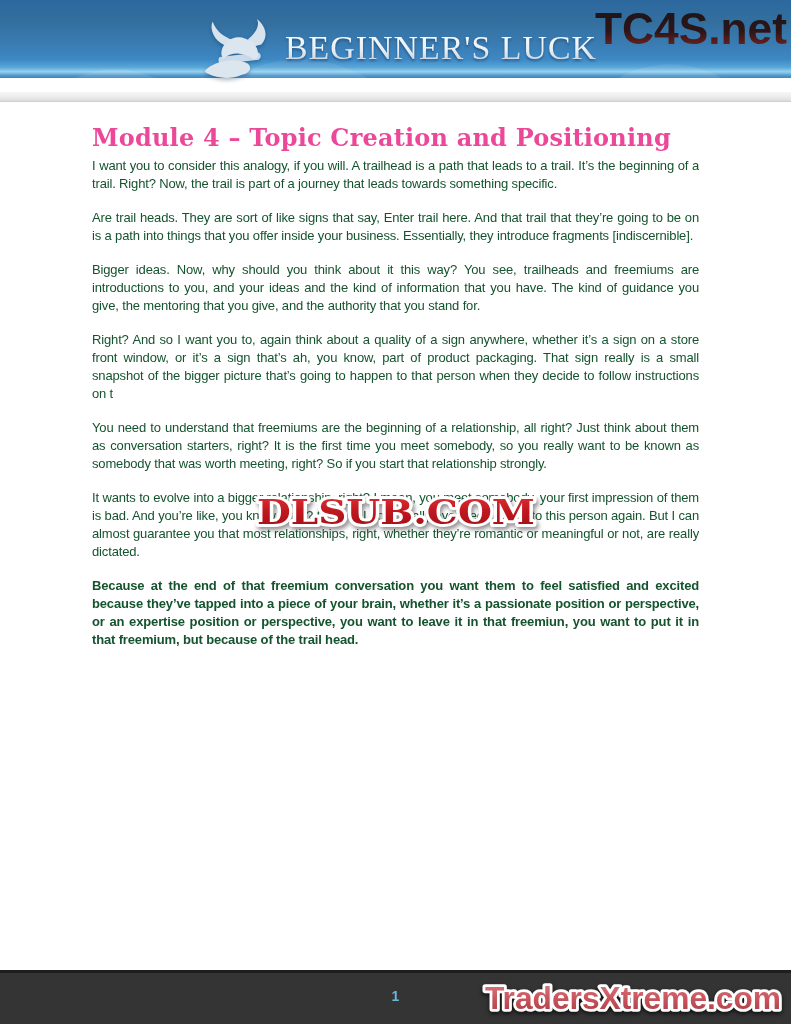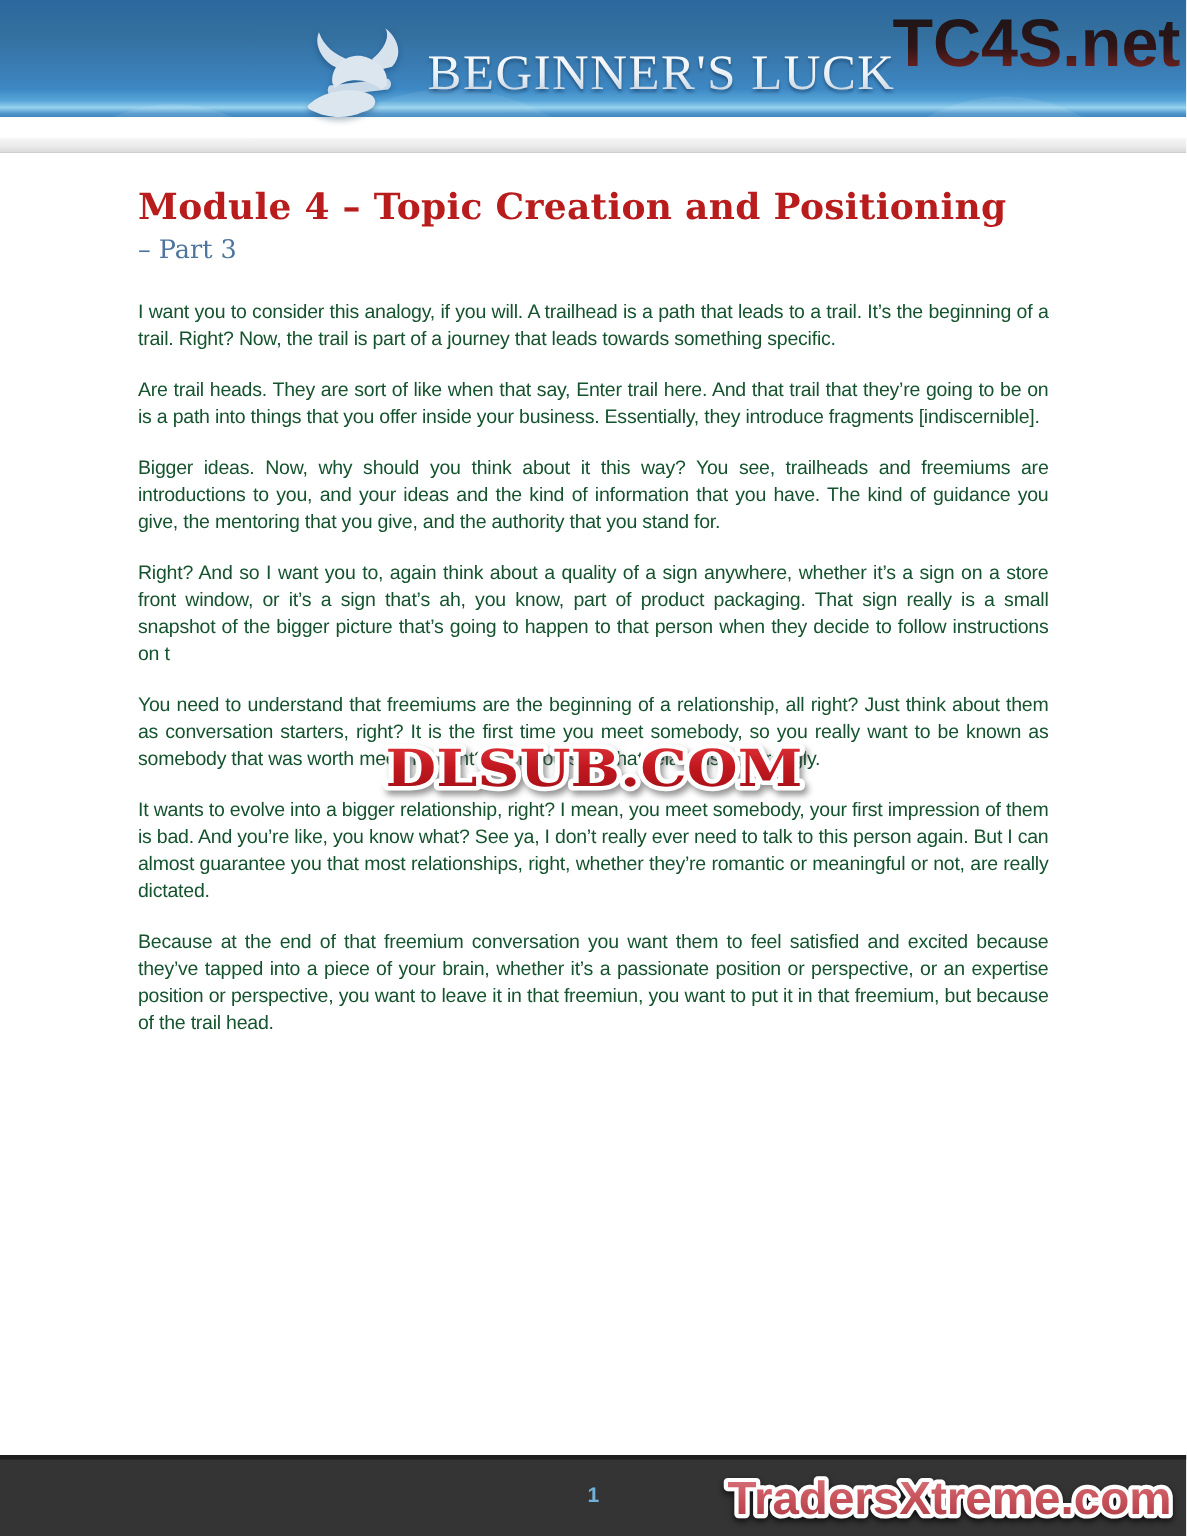"Module 4 – Topic Creation" .doc-title { color: #b91c1c -> #ec4899 }
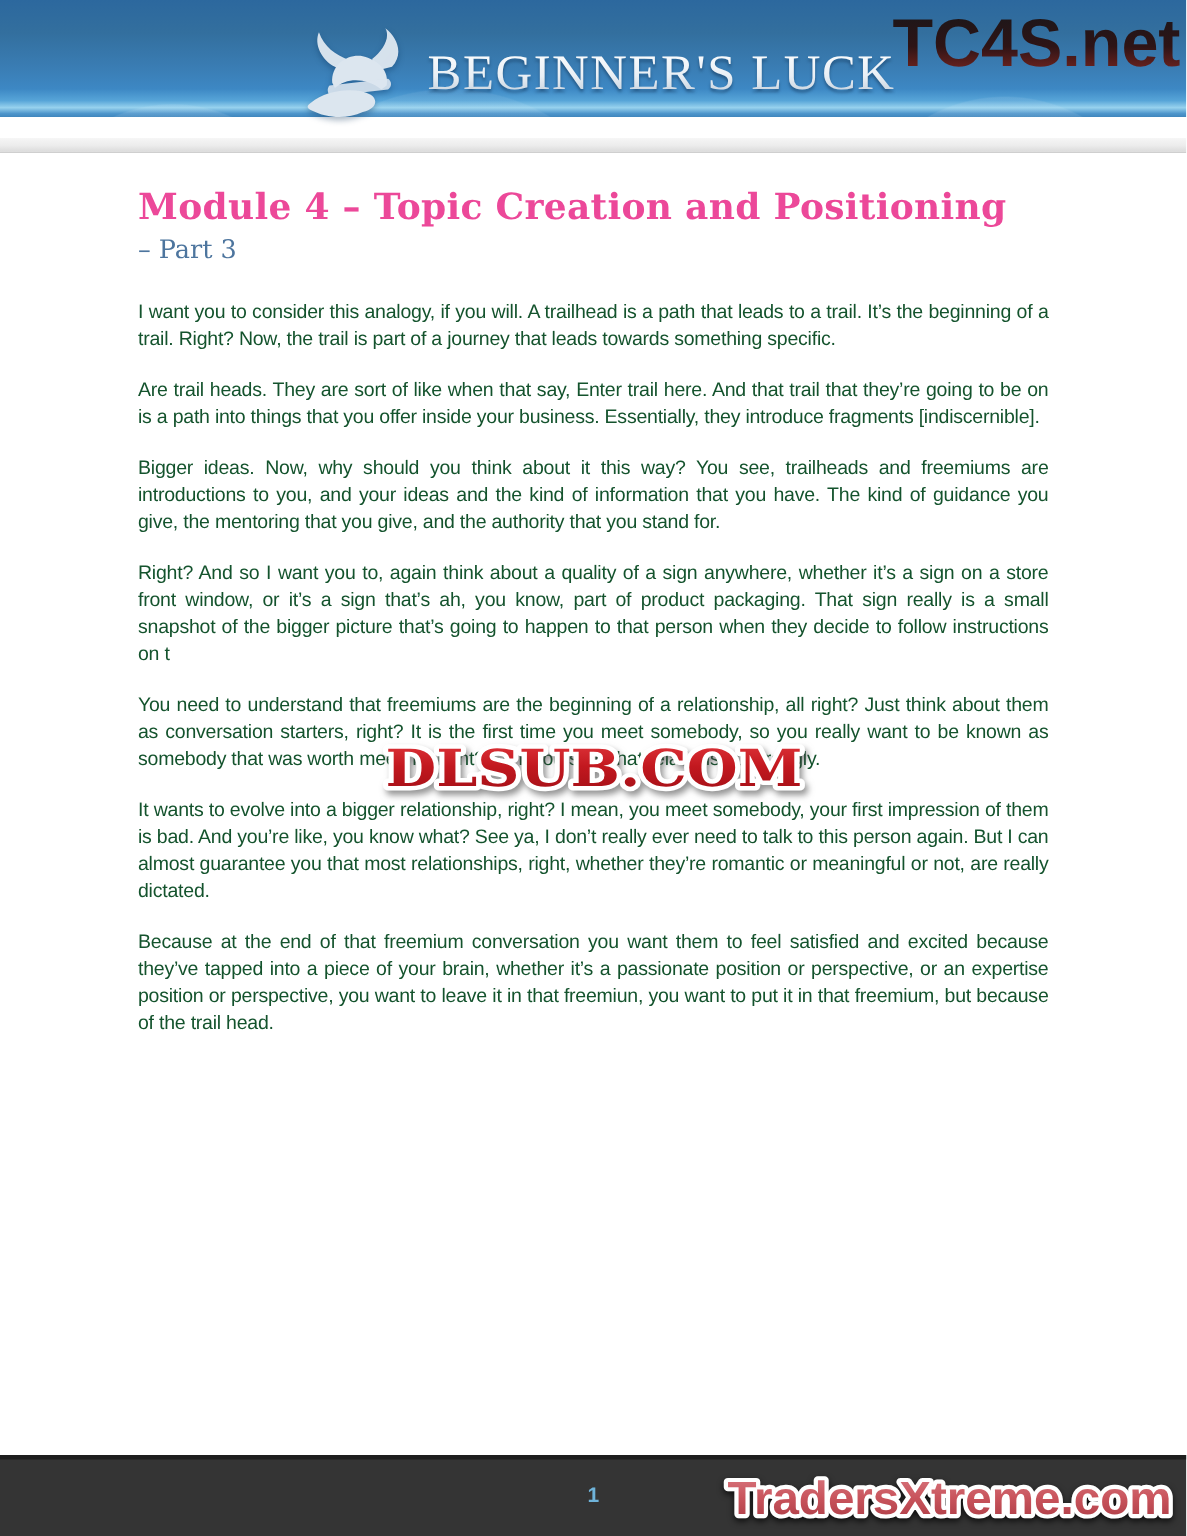"– Part 3" div.doc-subtitle { html: <div>– Part 3</div> -> none }
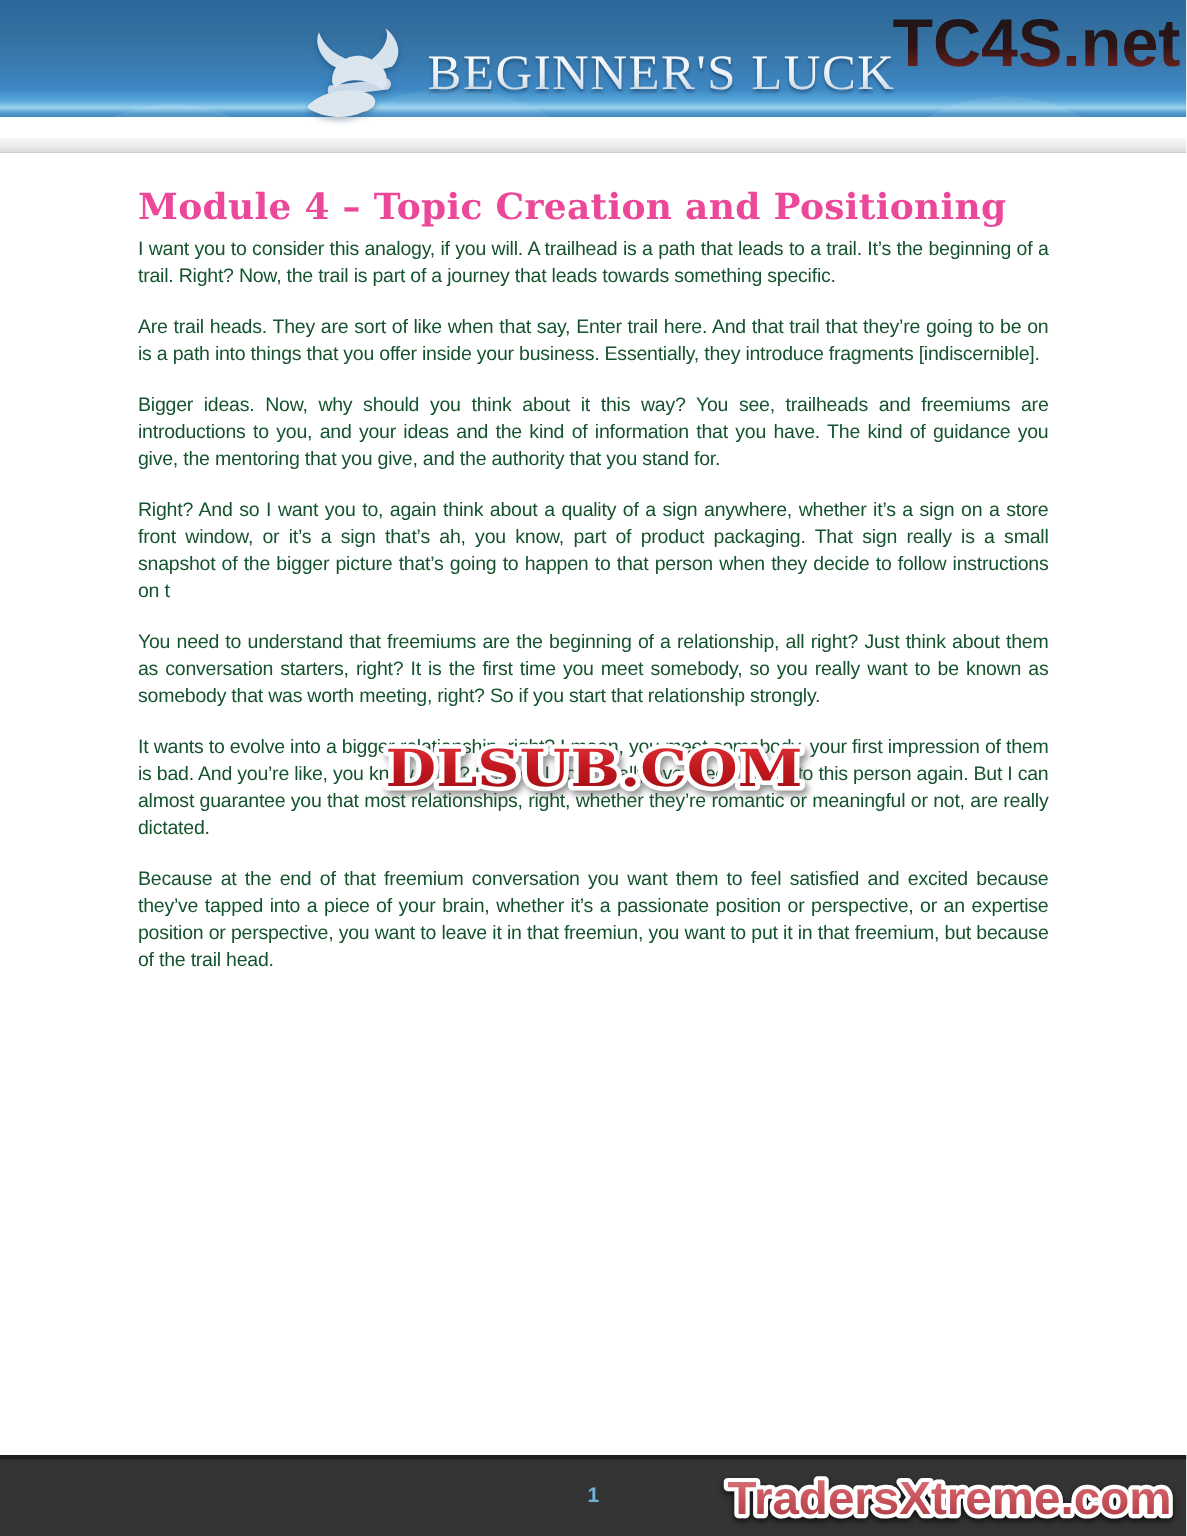"Are trail heads. They are" p { text: when -> signs }
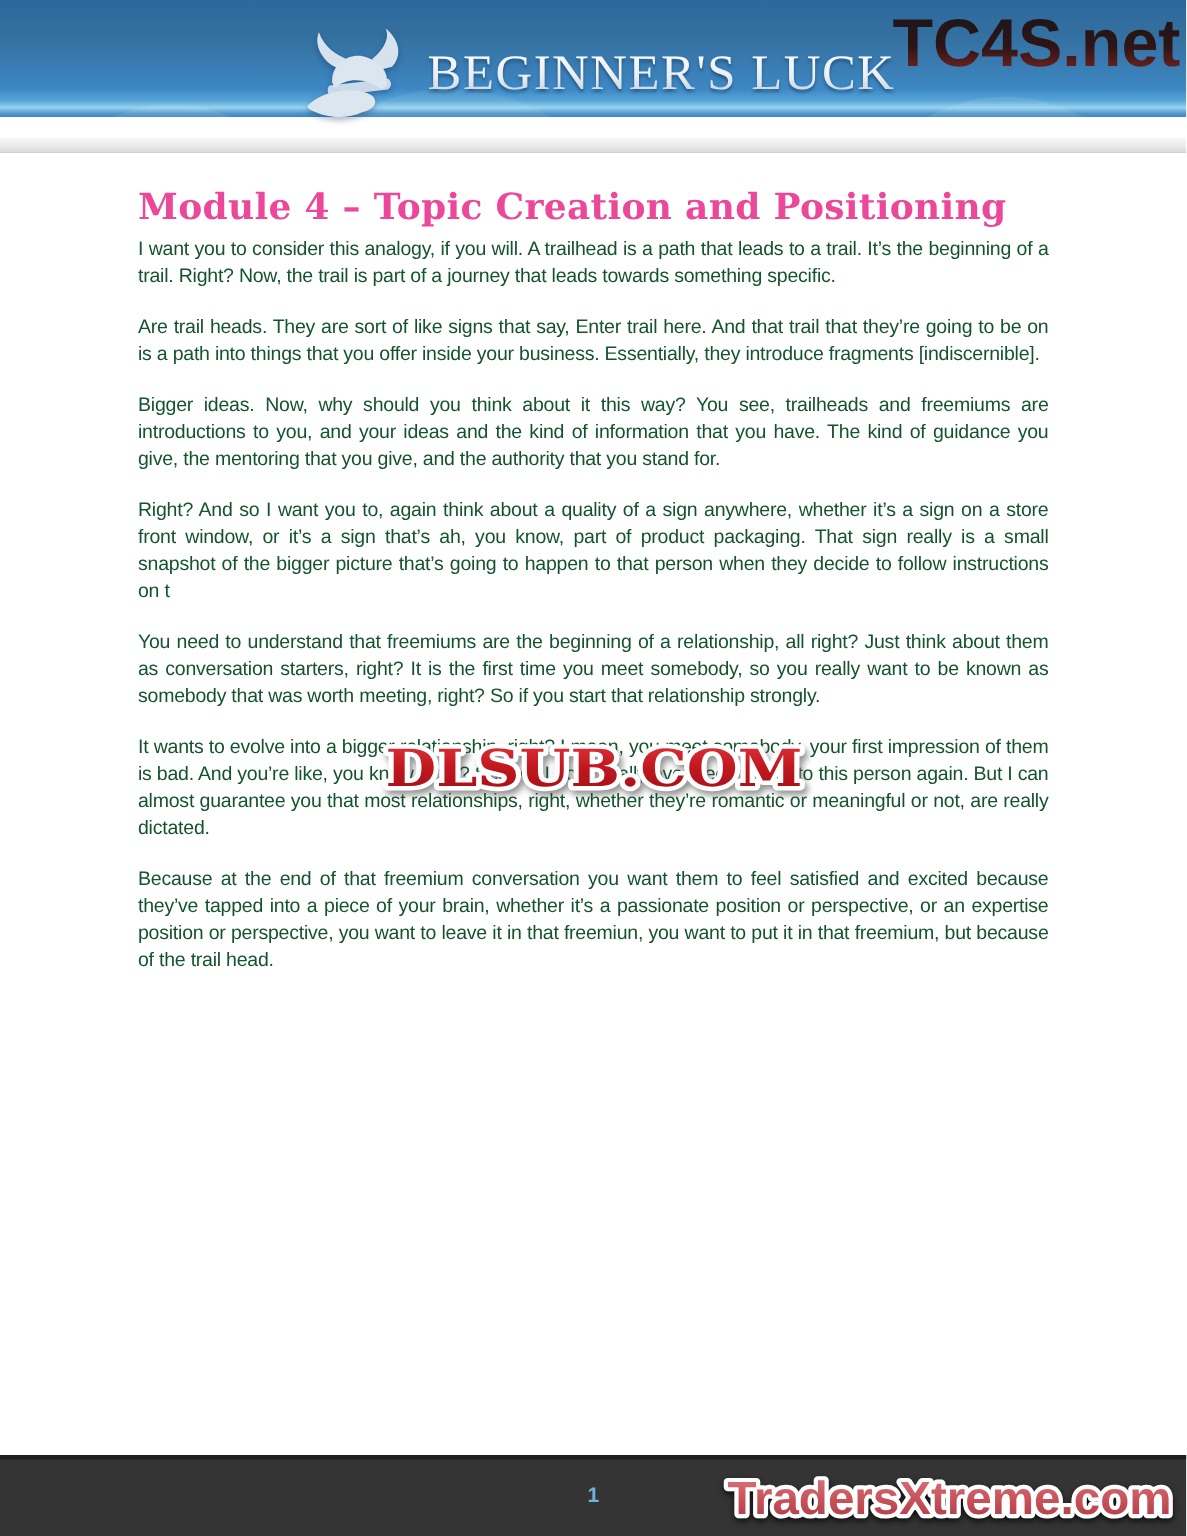"Because at the end of" .body-text p:last-child { font-weight: none -> bold }
